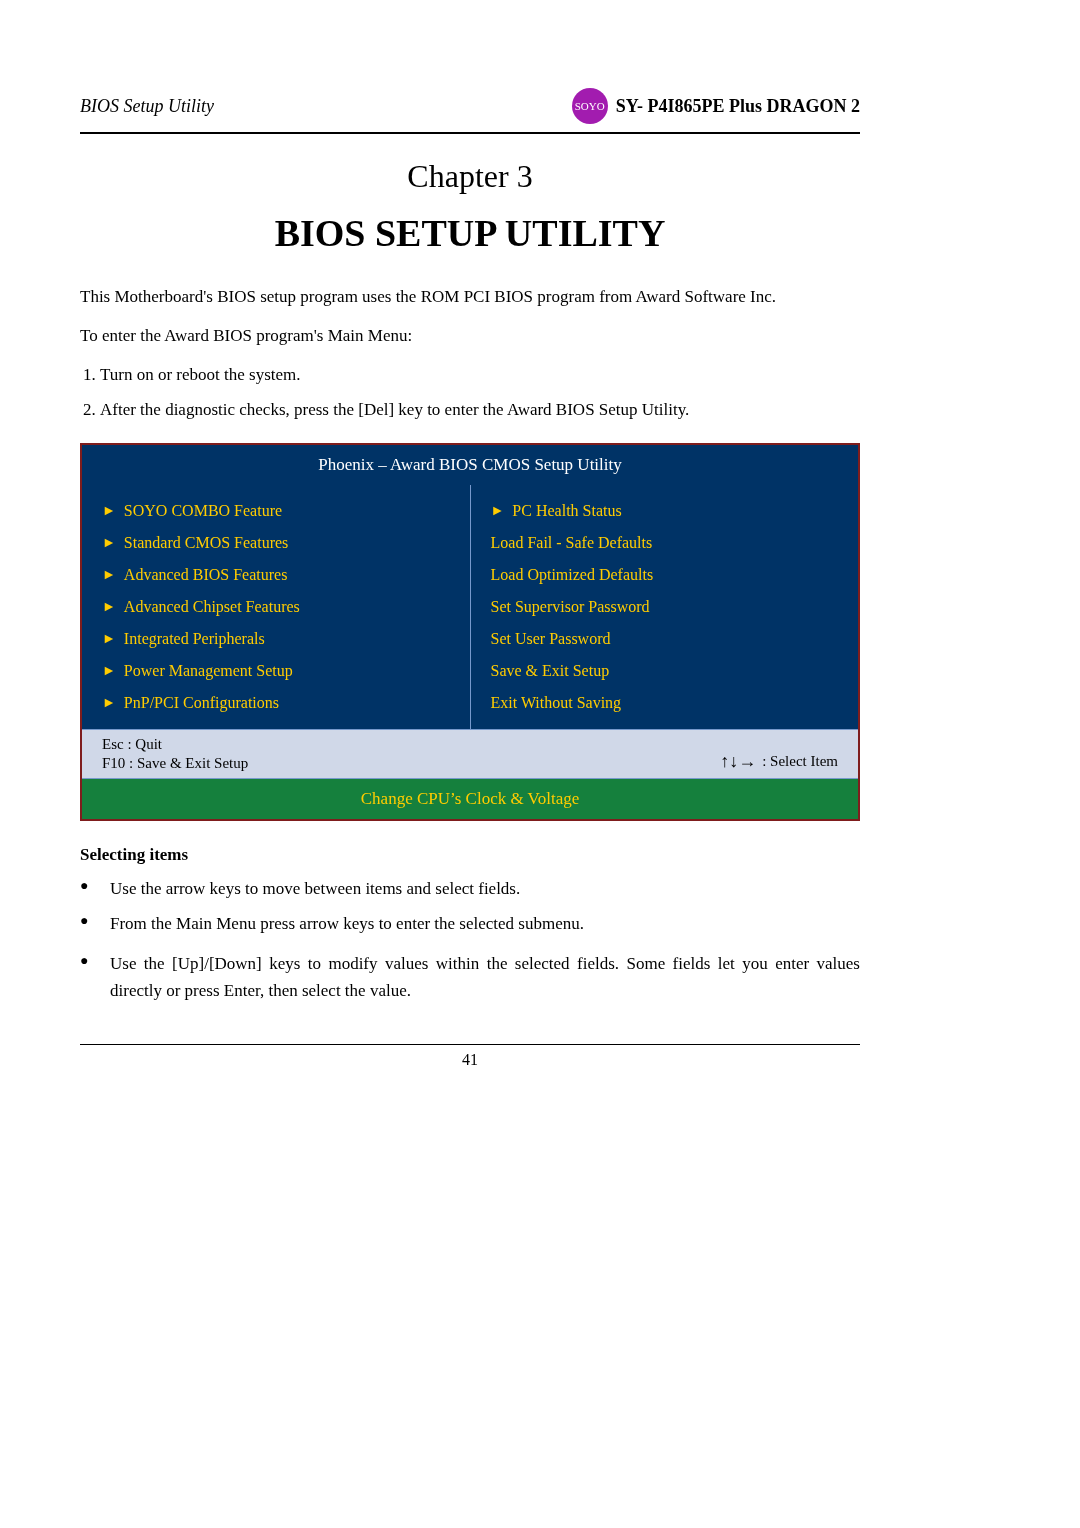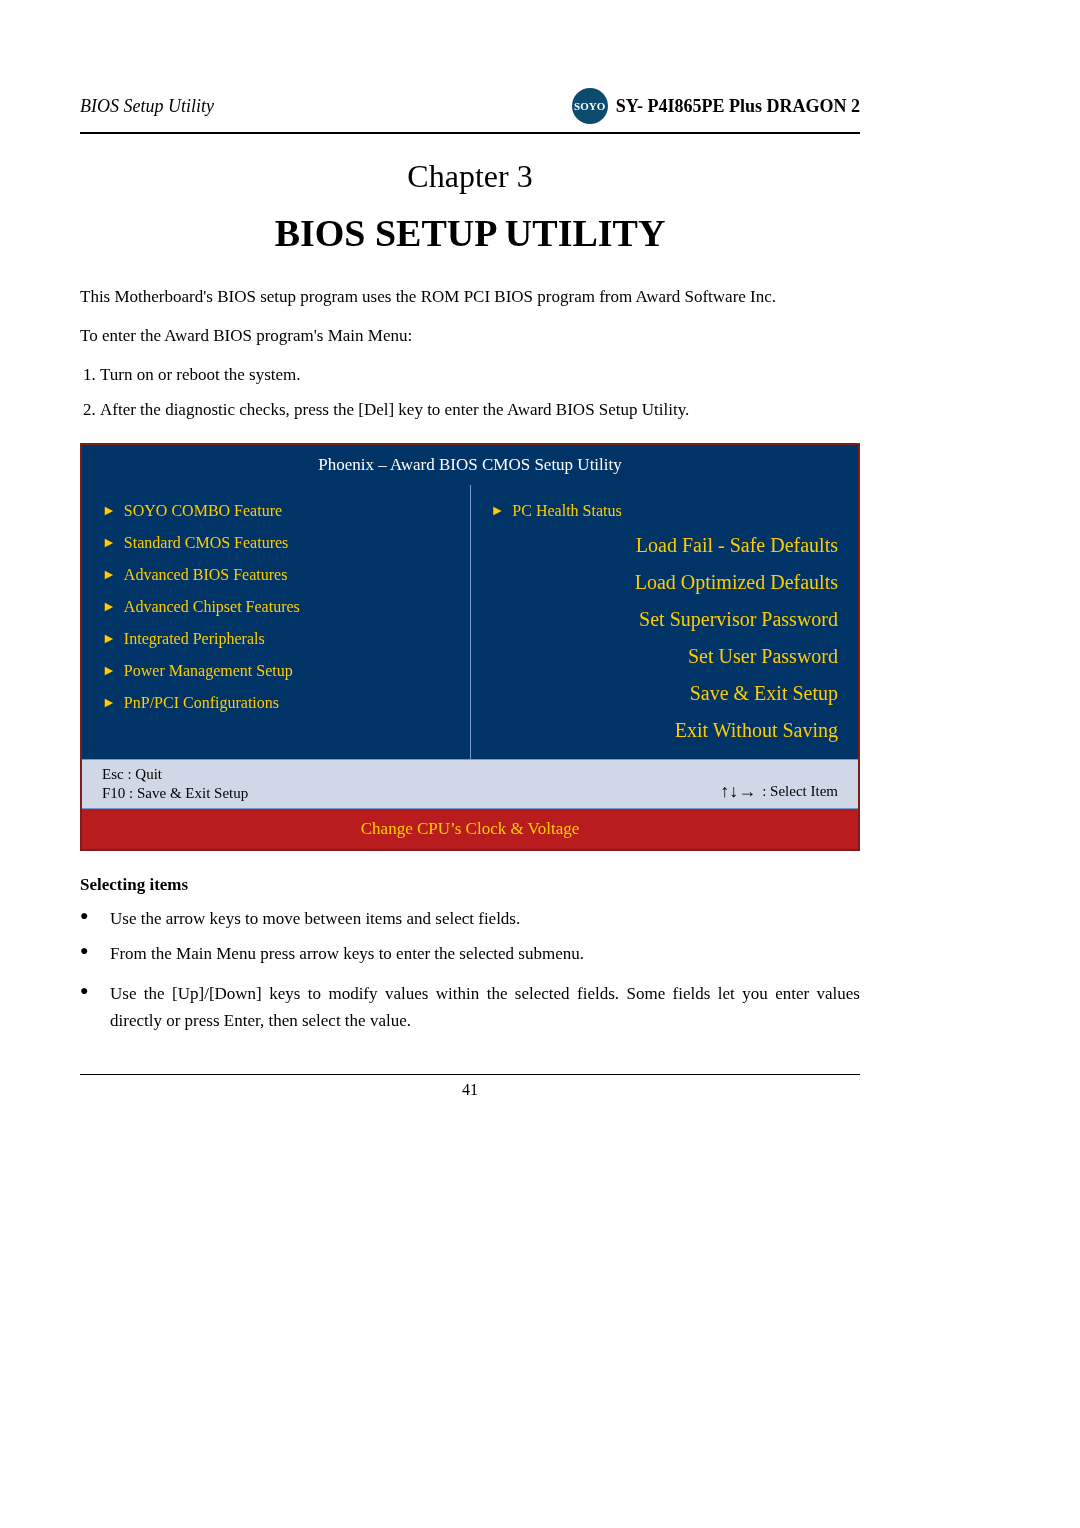"SOYO" .soyo-logo { background: #0c4a6e -> #a21caf; font-weight: bold -> normal }
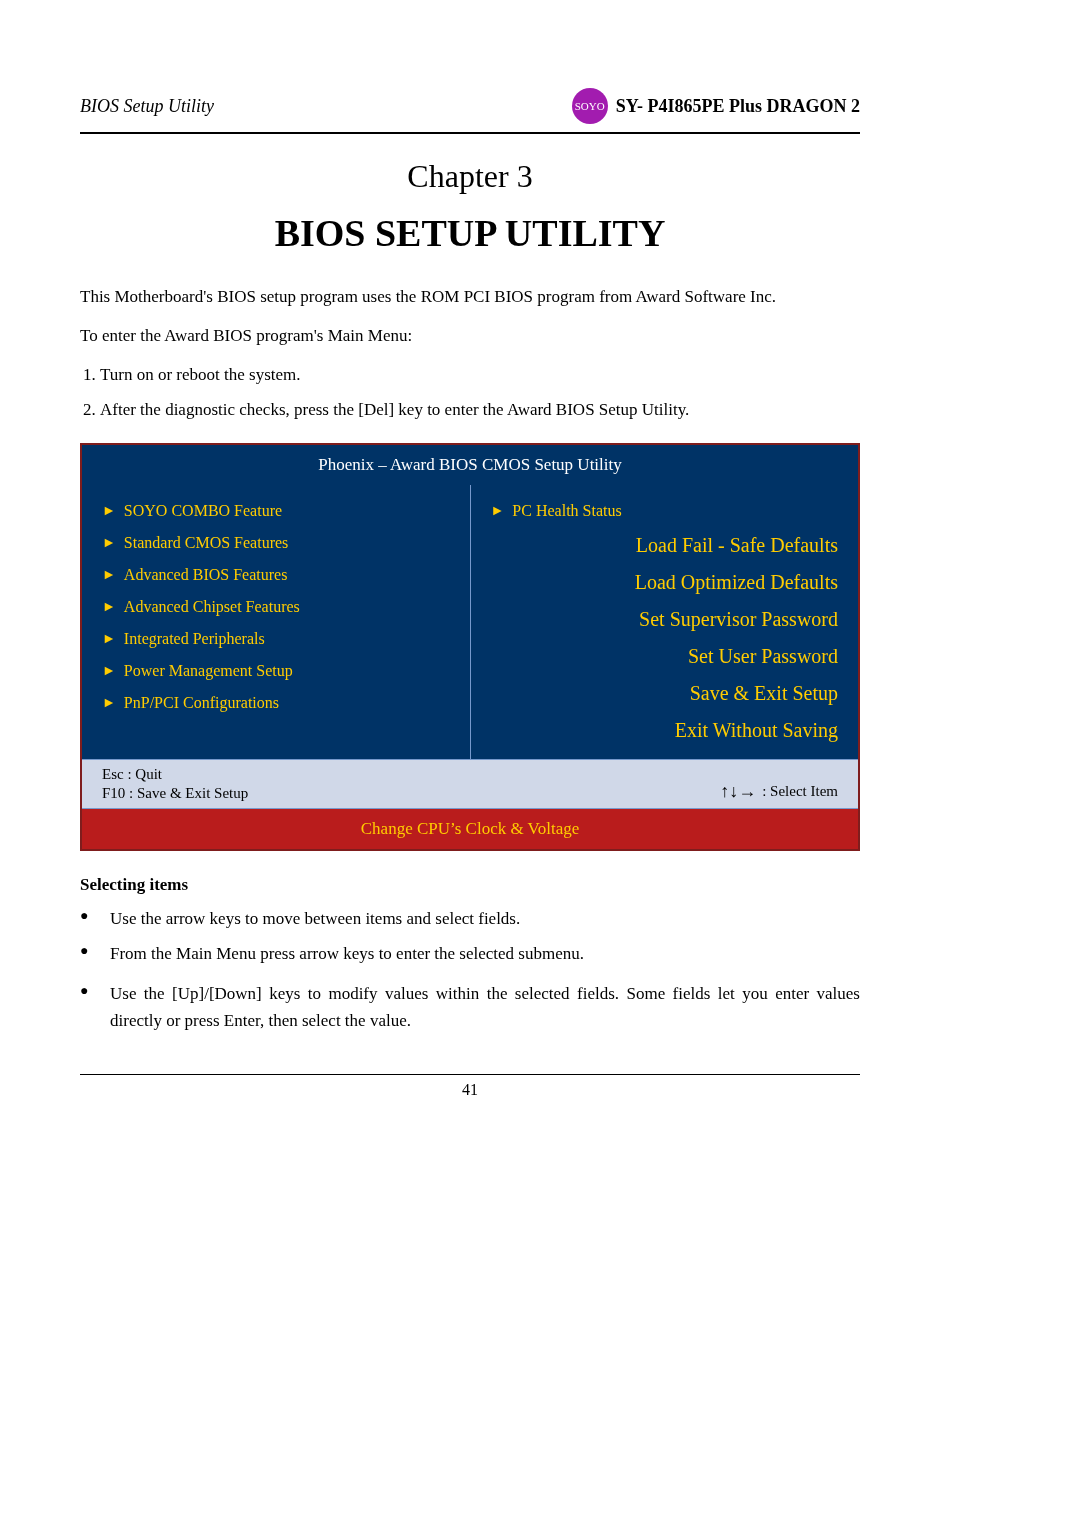"Load Fail - Safe Defaults" .bios-row-plain { font-size: 20px -> 16px; text-align: right -> none }
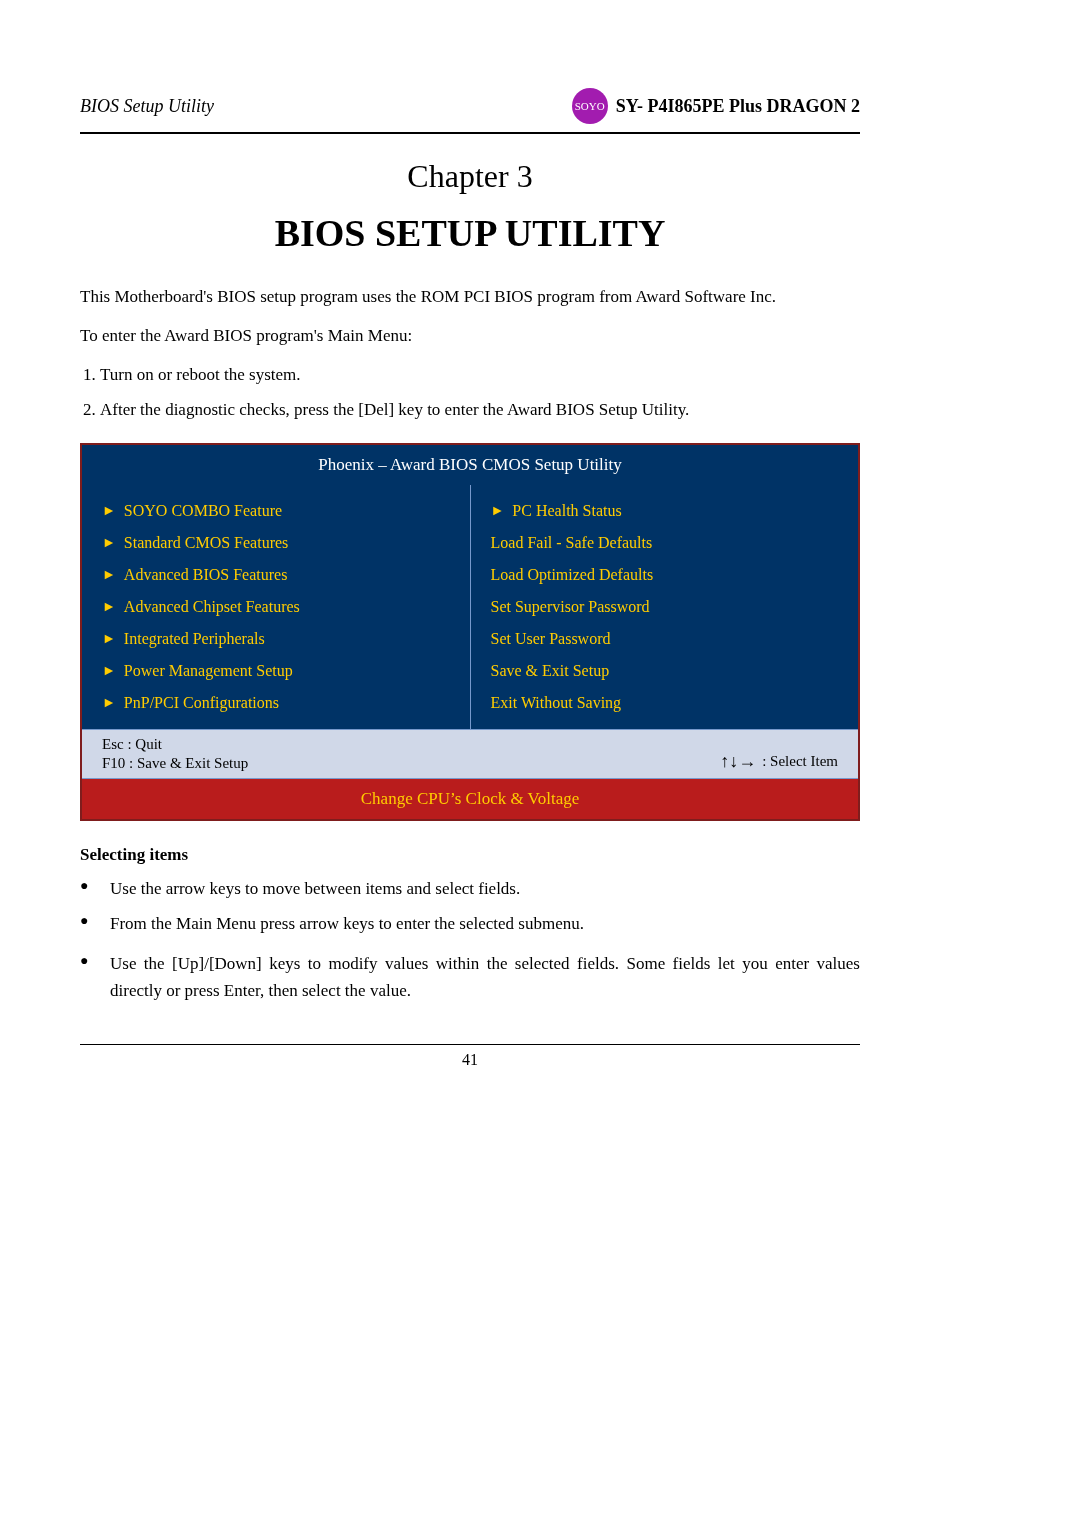"Change CPU’s Clock & Voltage" .bios-status-bar { background: #b91c1c -> #15803d }
